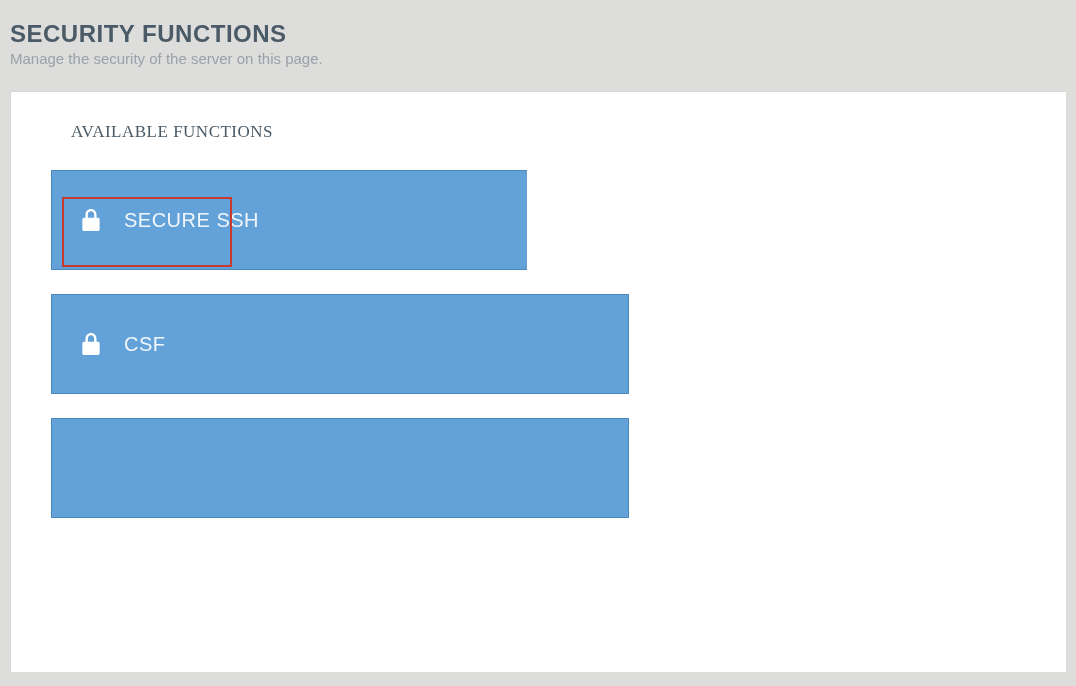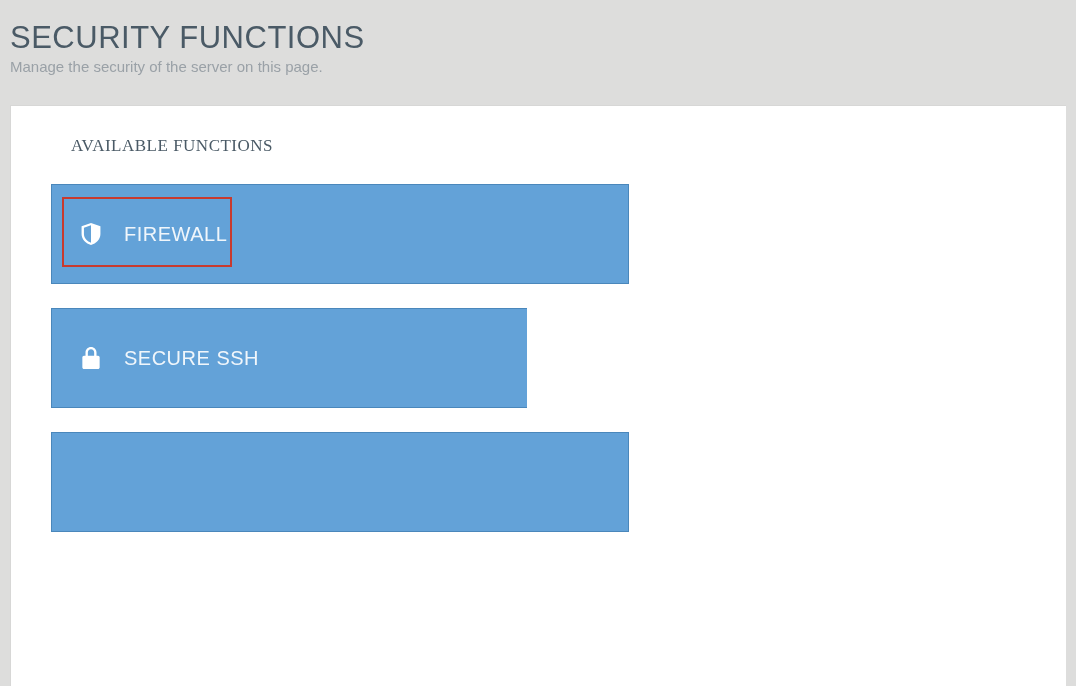"SECURITY FUNCTIONS" .page-title { font-size: 31px -> 24px; font-weight: 400 -> 700 }
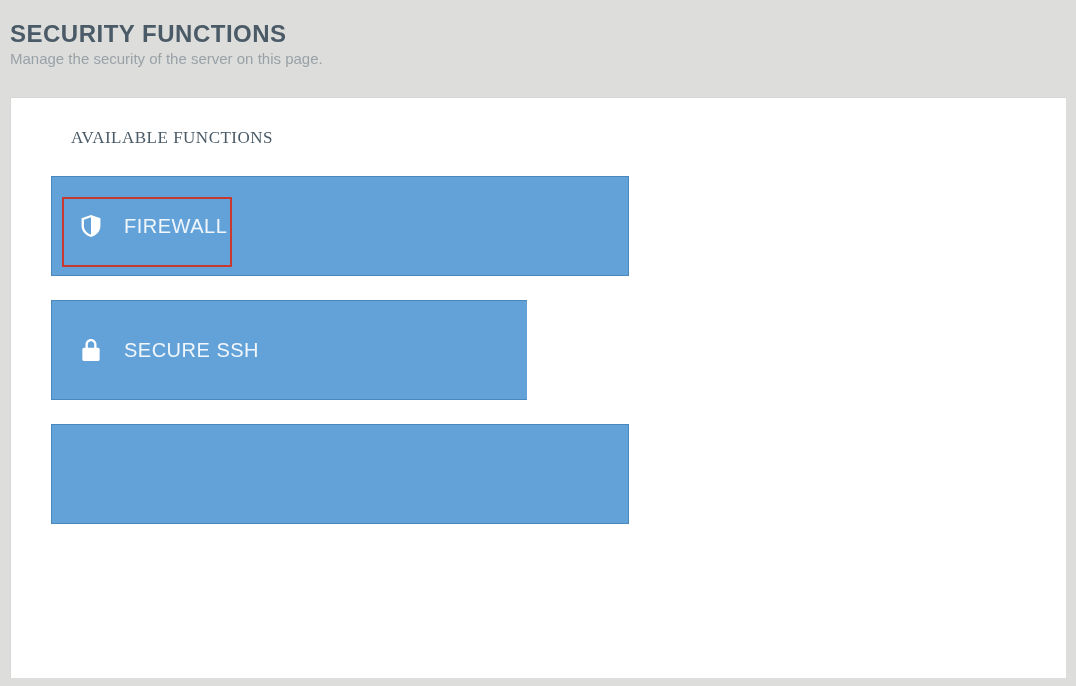"Manage the security of the" .page-subtitle { margin: 0 0 30px 0 -> 0 0 24px 0 }
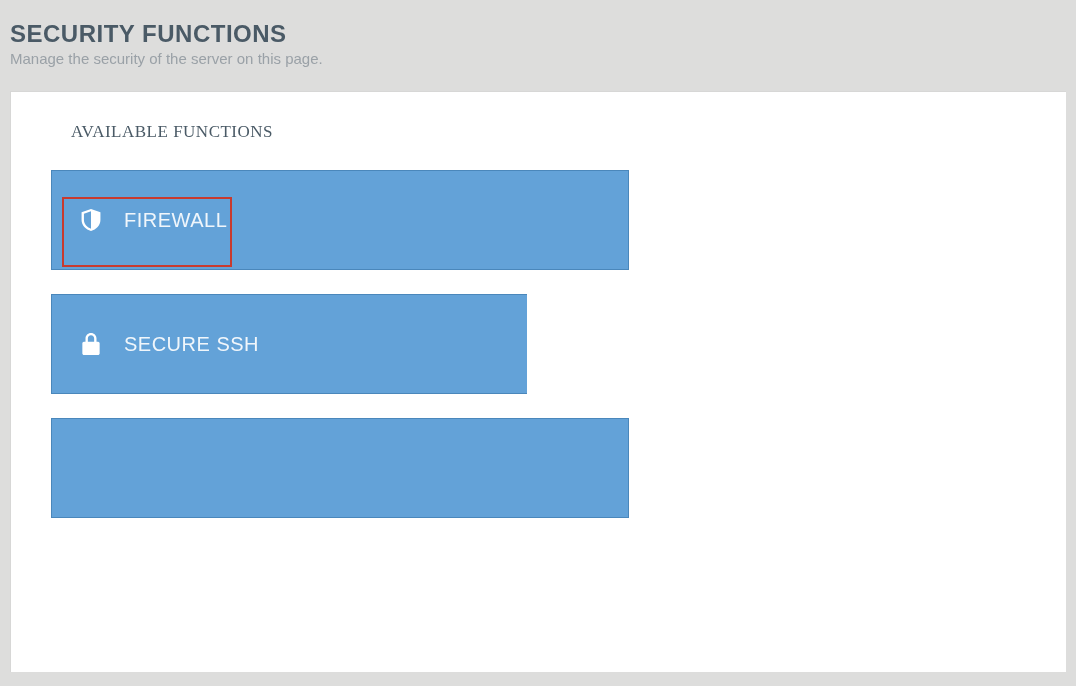"FIREWALL" div.tile { html: <div> <span> <svg> <path></path> </svg> </span> <span>FIREWALL</span> </div> -> none }
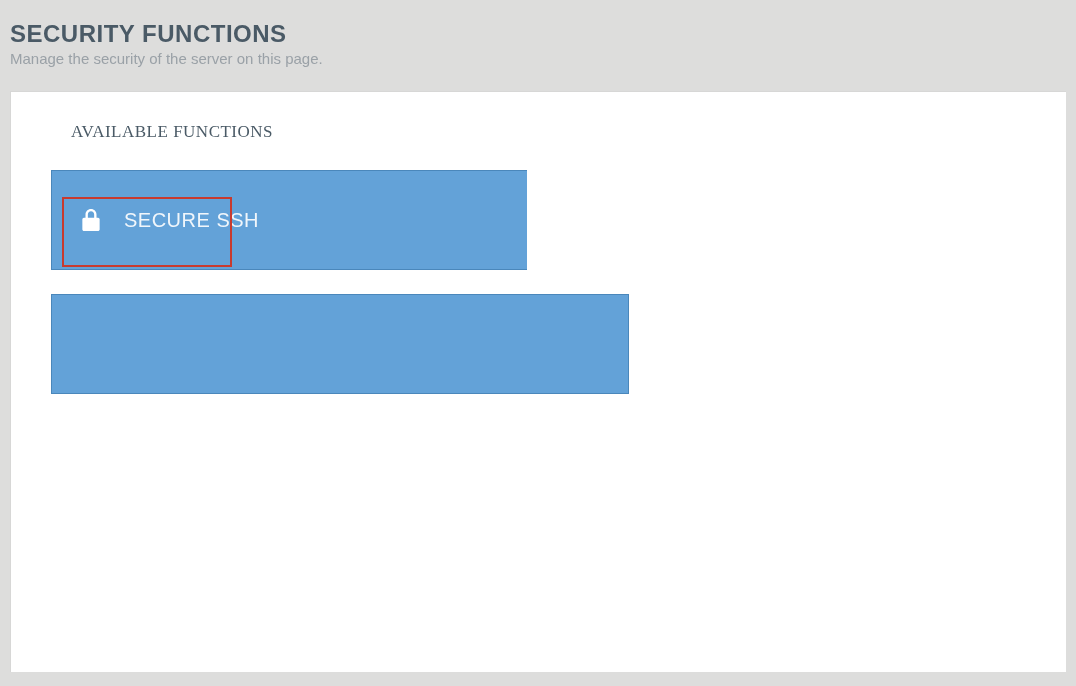"CSF" div.tile { html: none -> <div> <span> <svg> <path></path> </svg> </span> <span>CSF</span> </div> }
